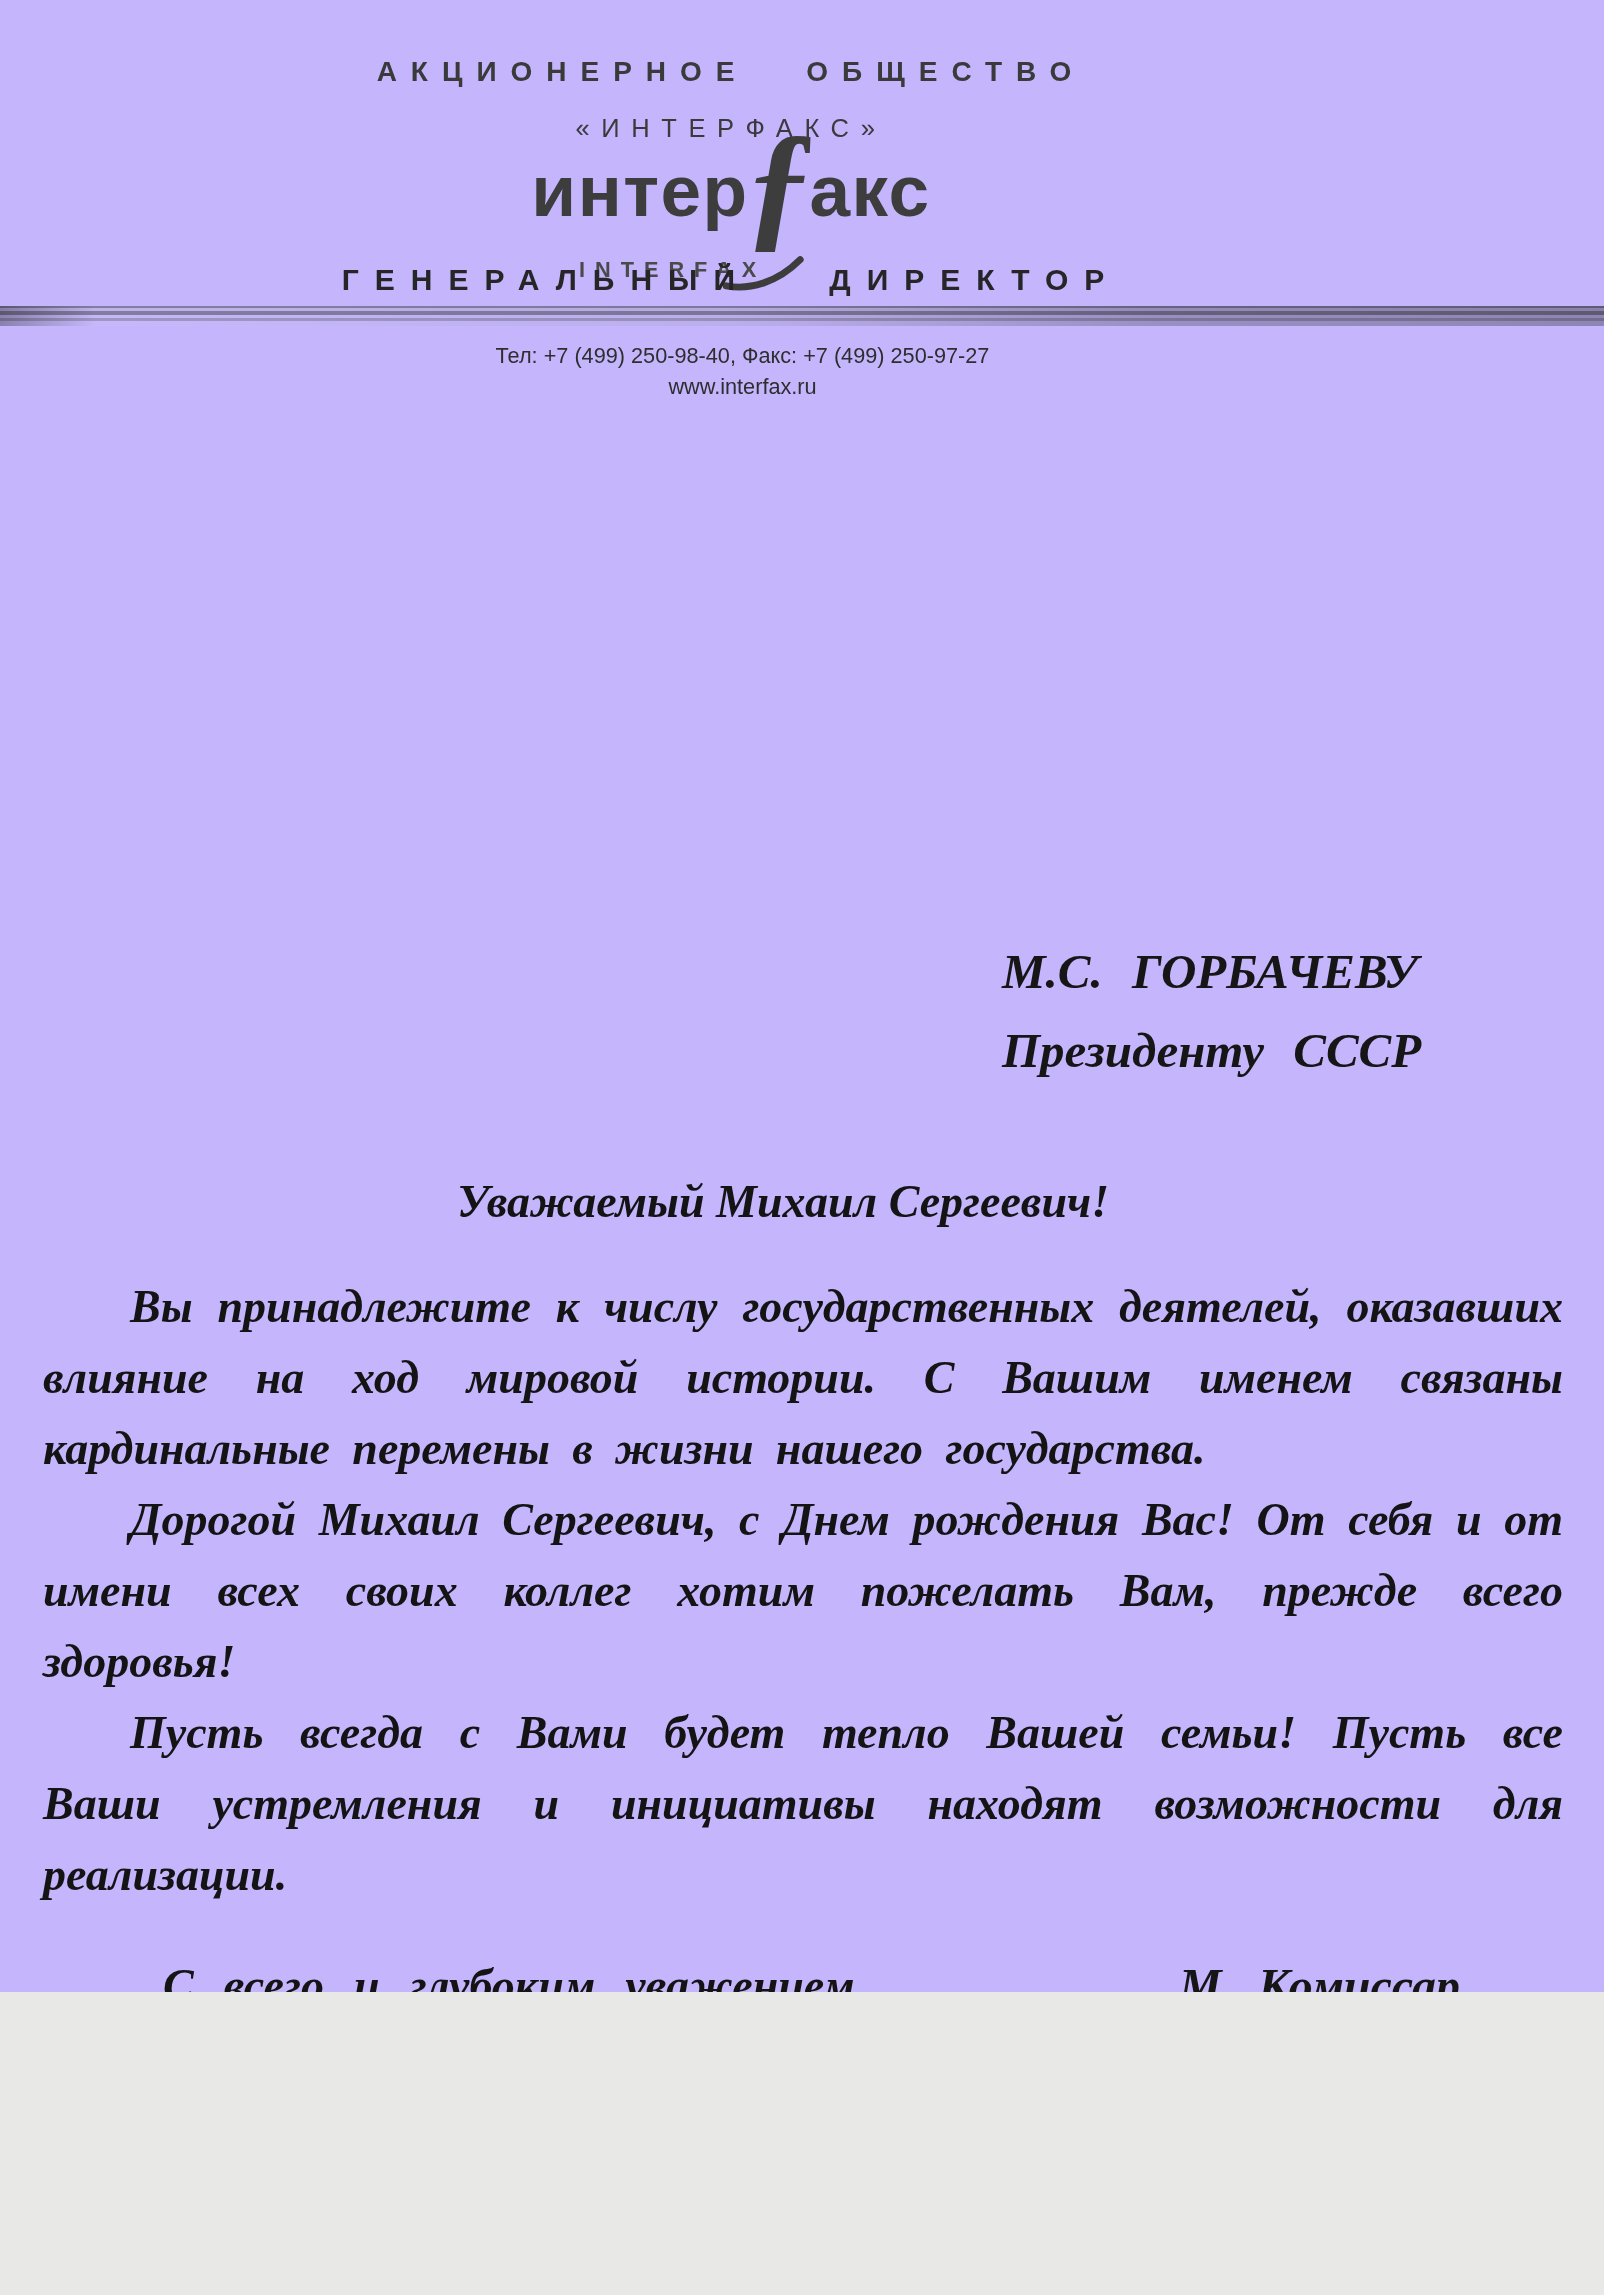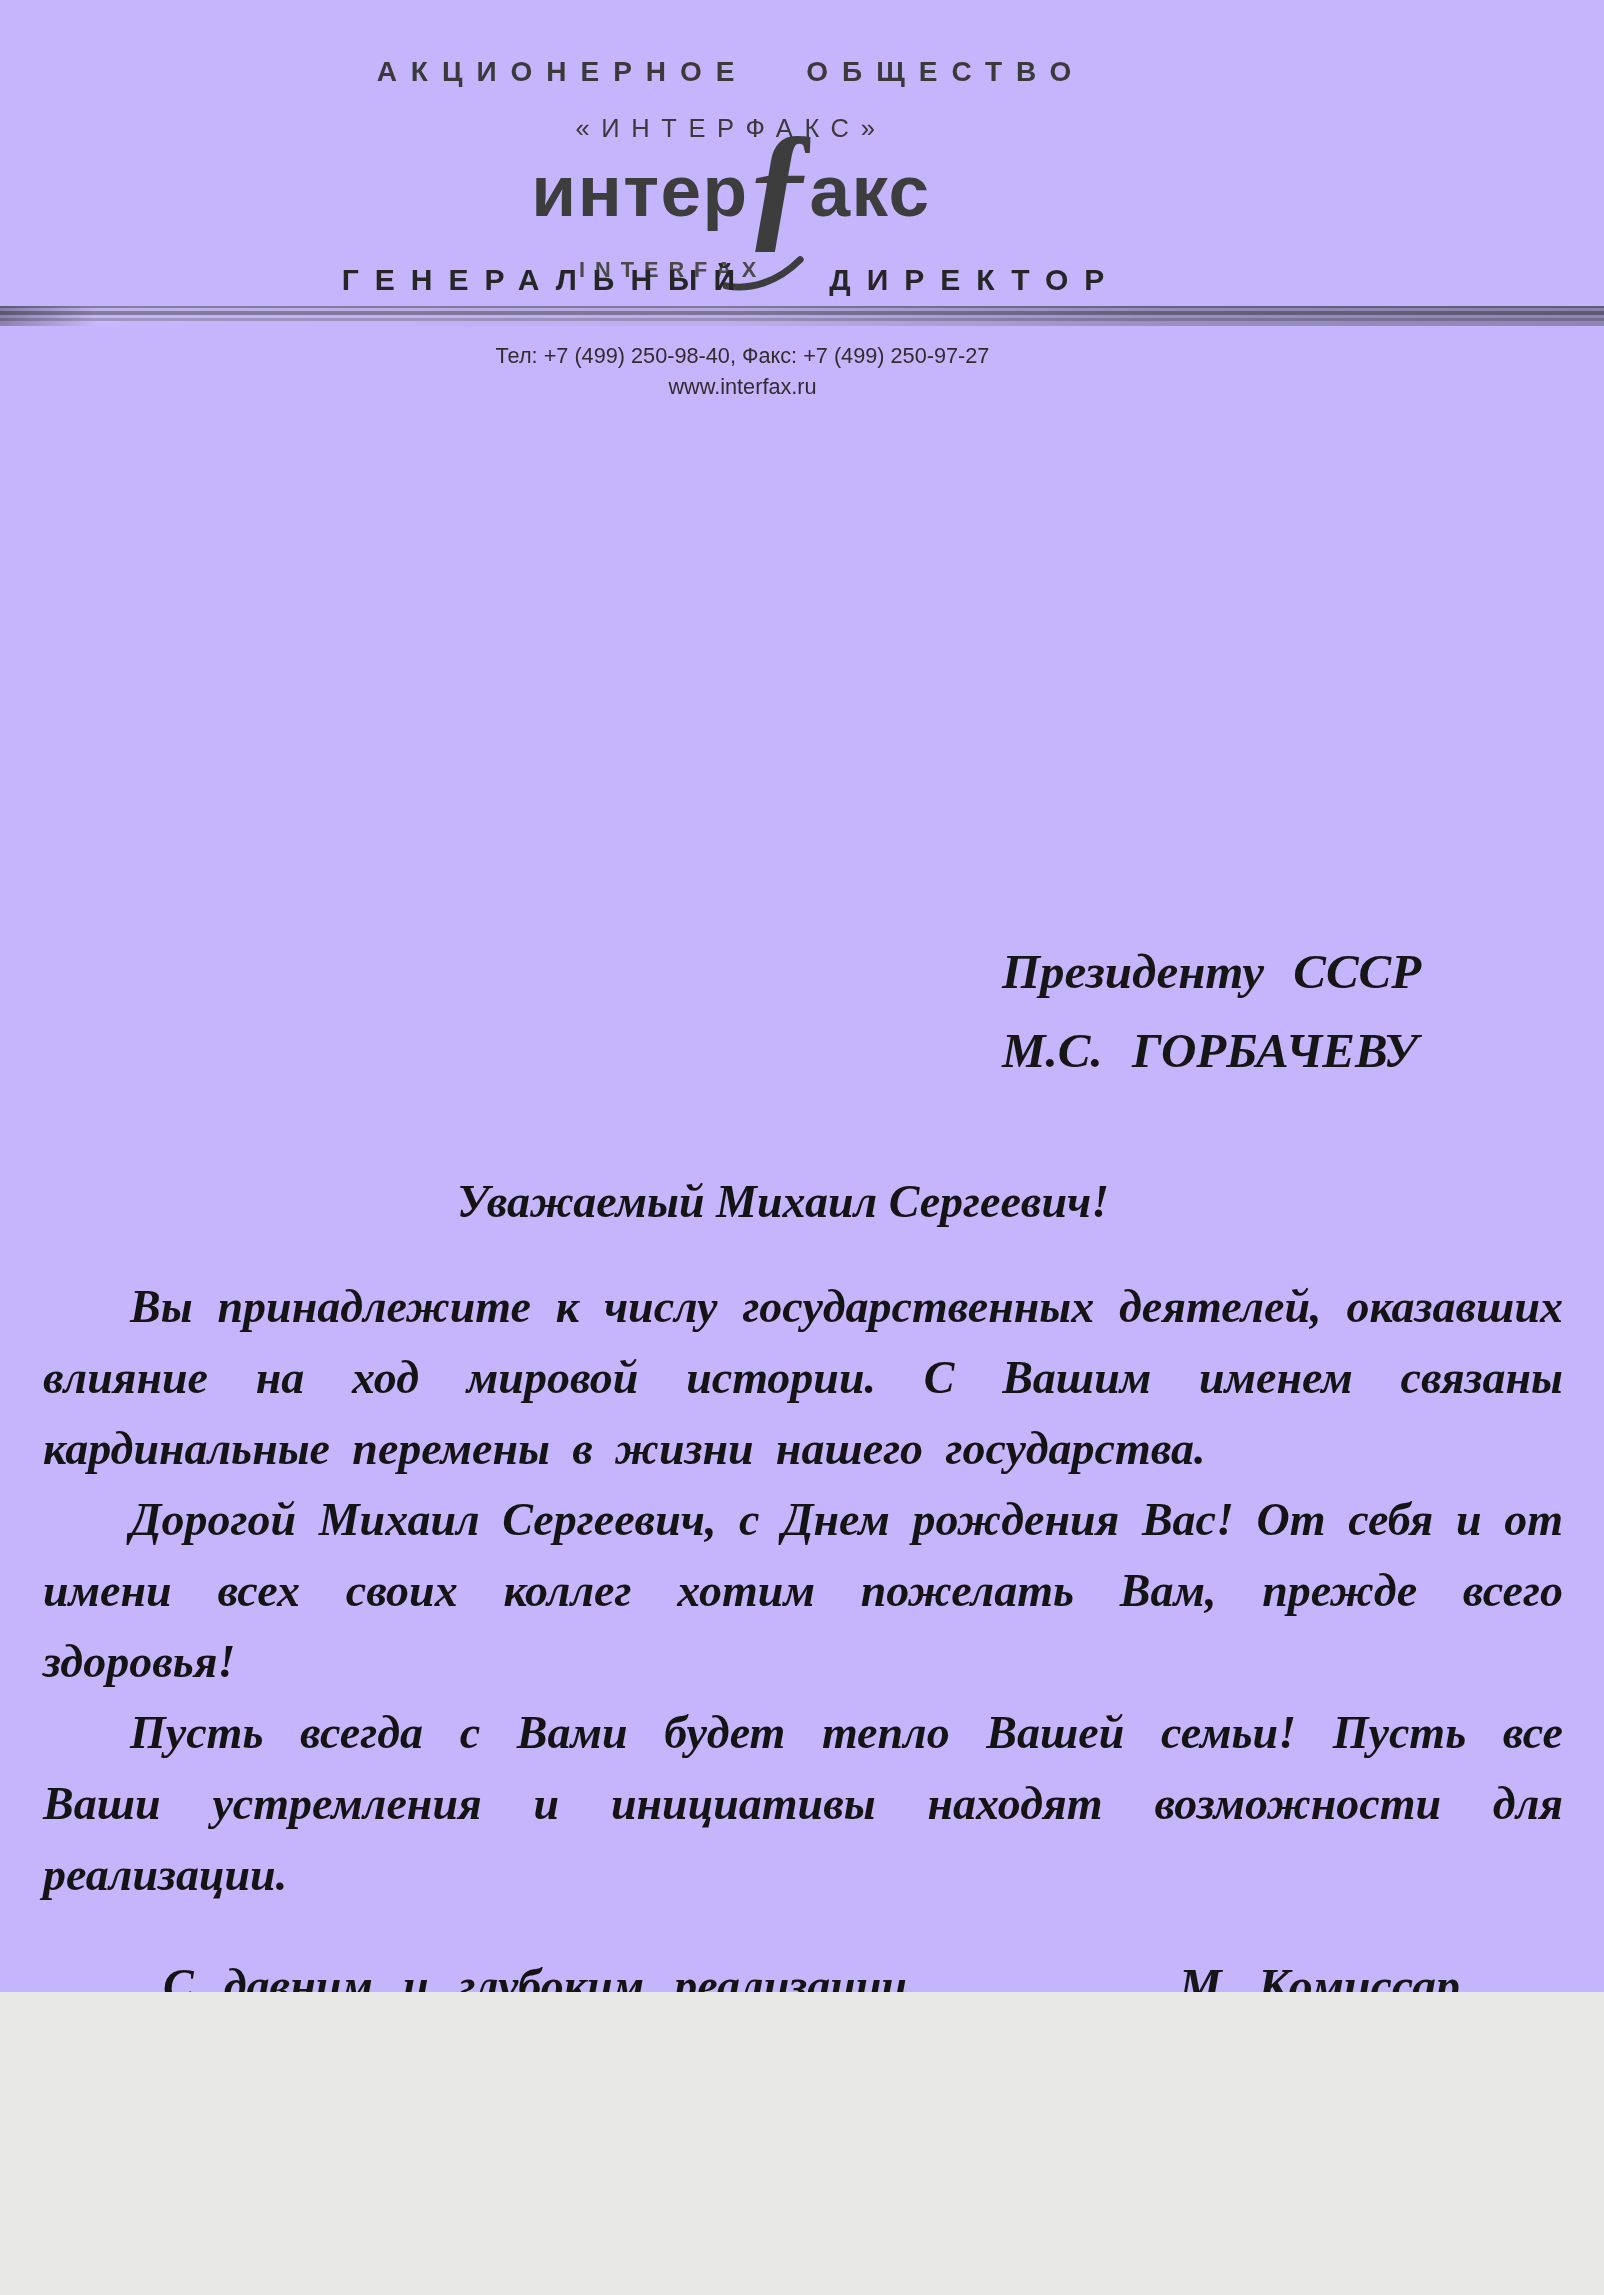"Президенту СССР" div { order: before "М.С. ГОРБАЧЕВУ" -> after "М.С. ГОРБАЧЕВУ" }
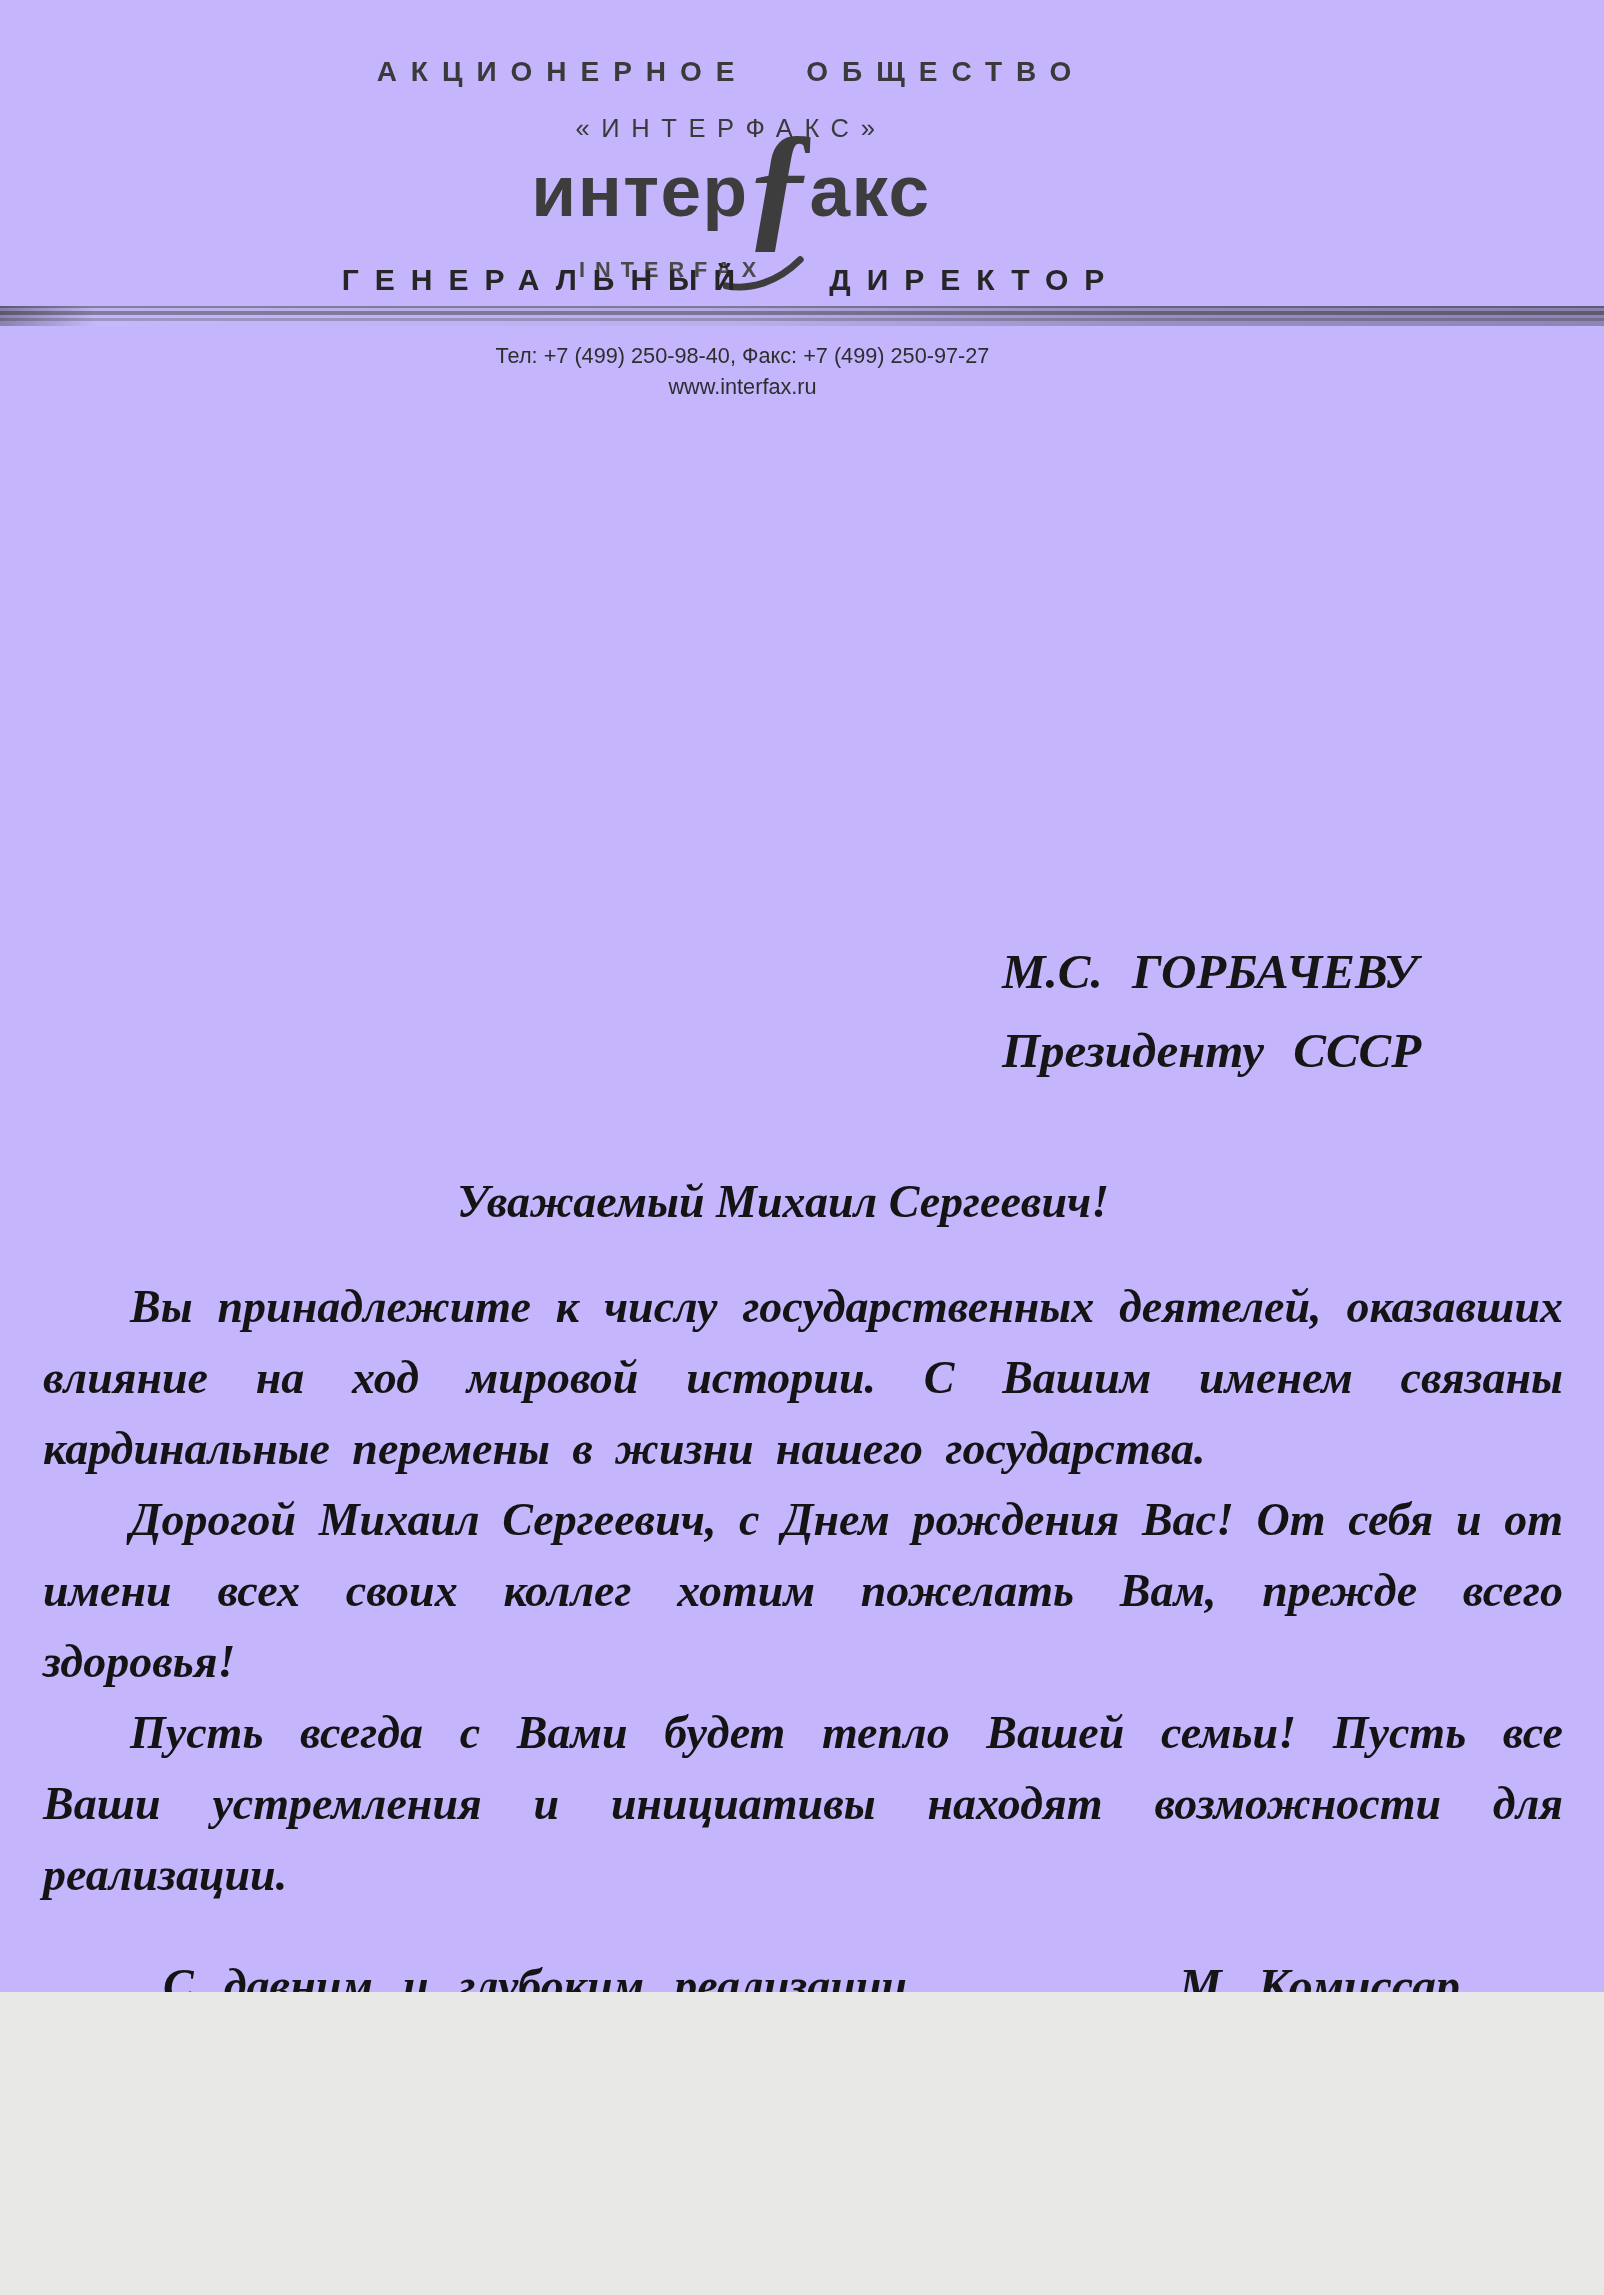"С давним и глубоким реализации," p.closing { text: давним и глубоким реализации -> всего и глубоким уважением }
